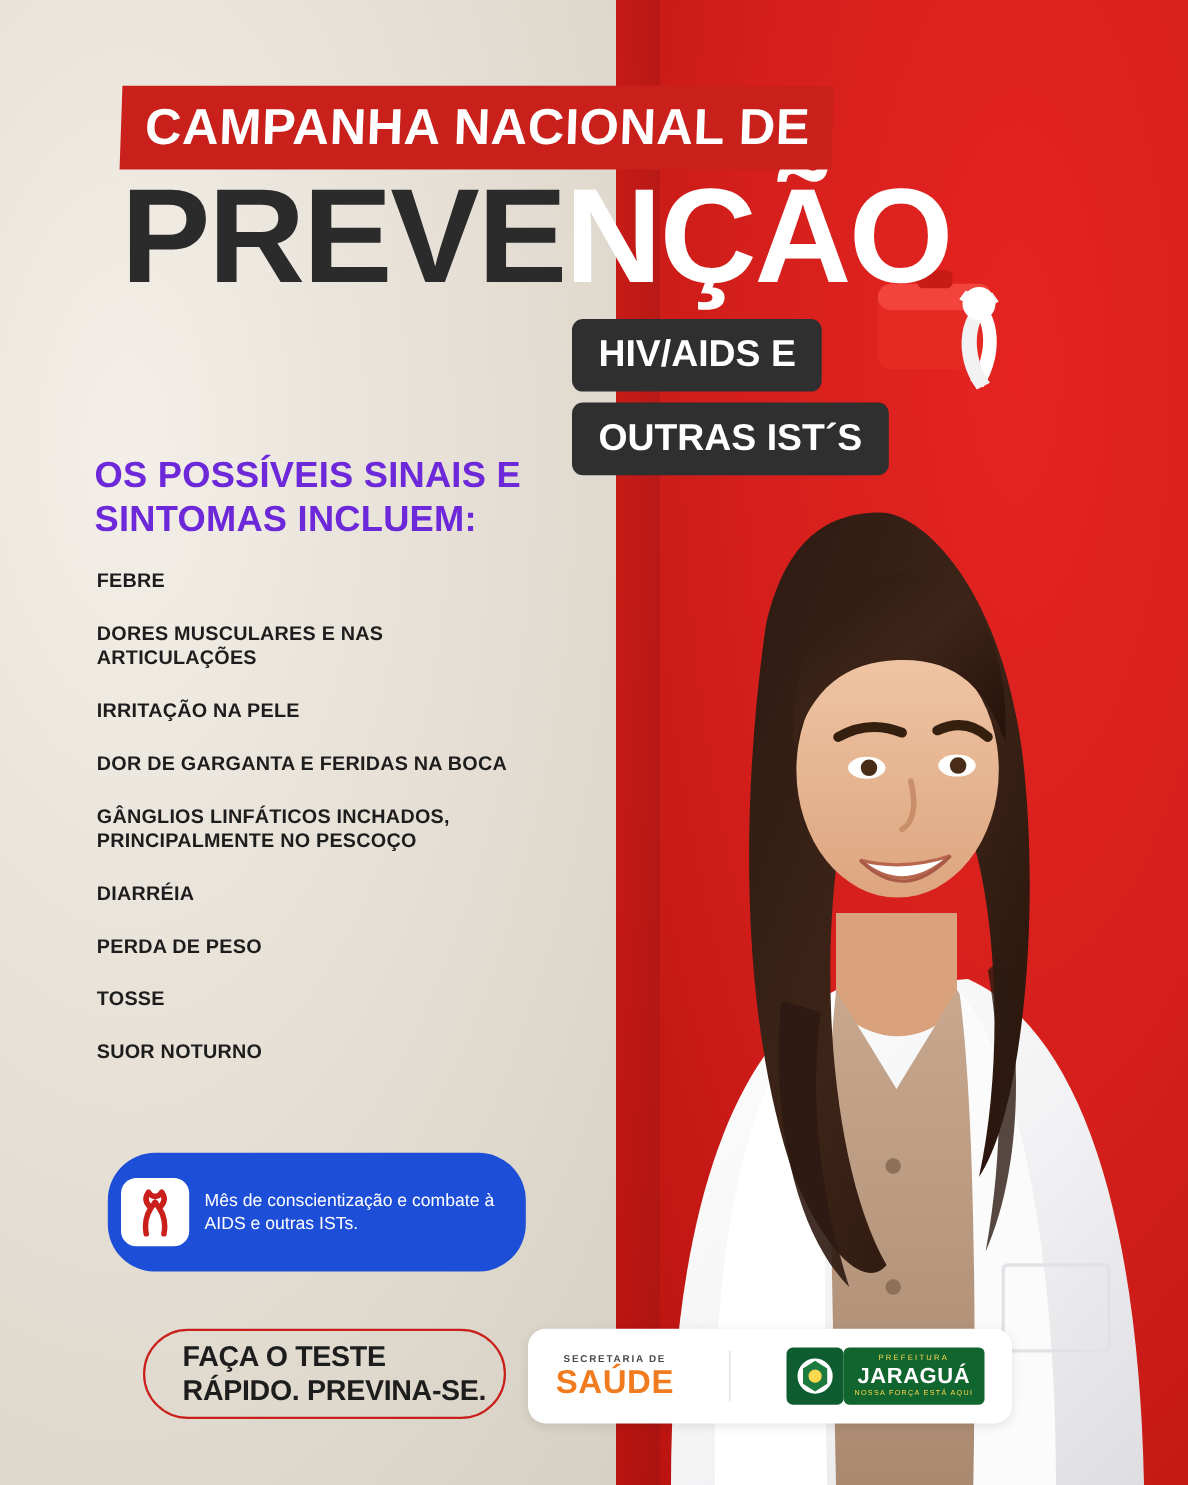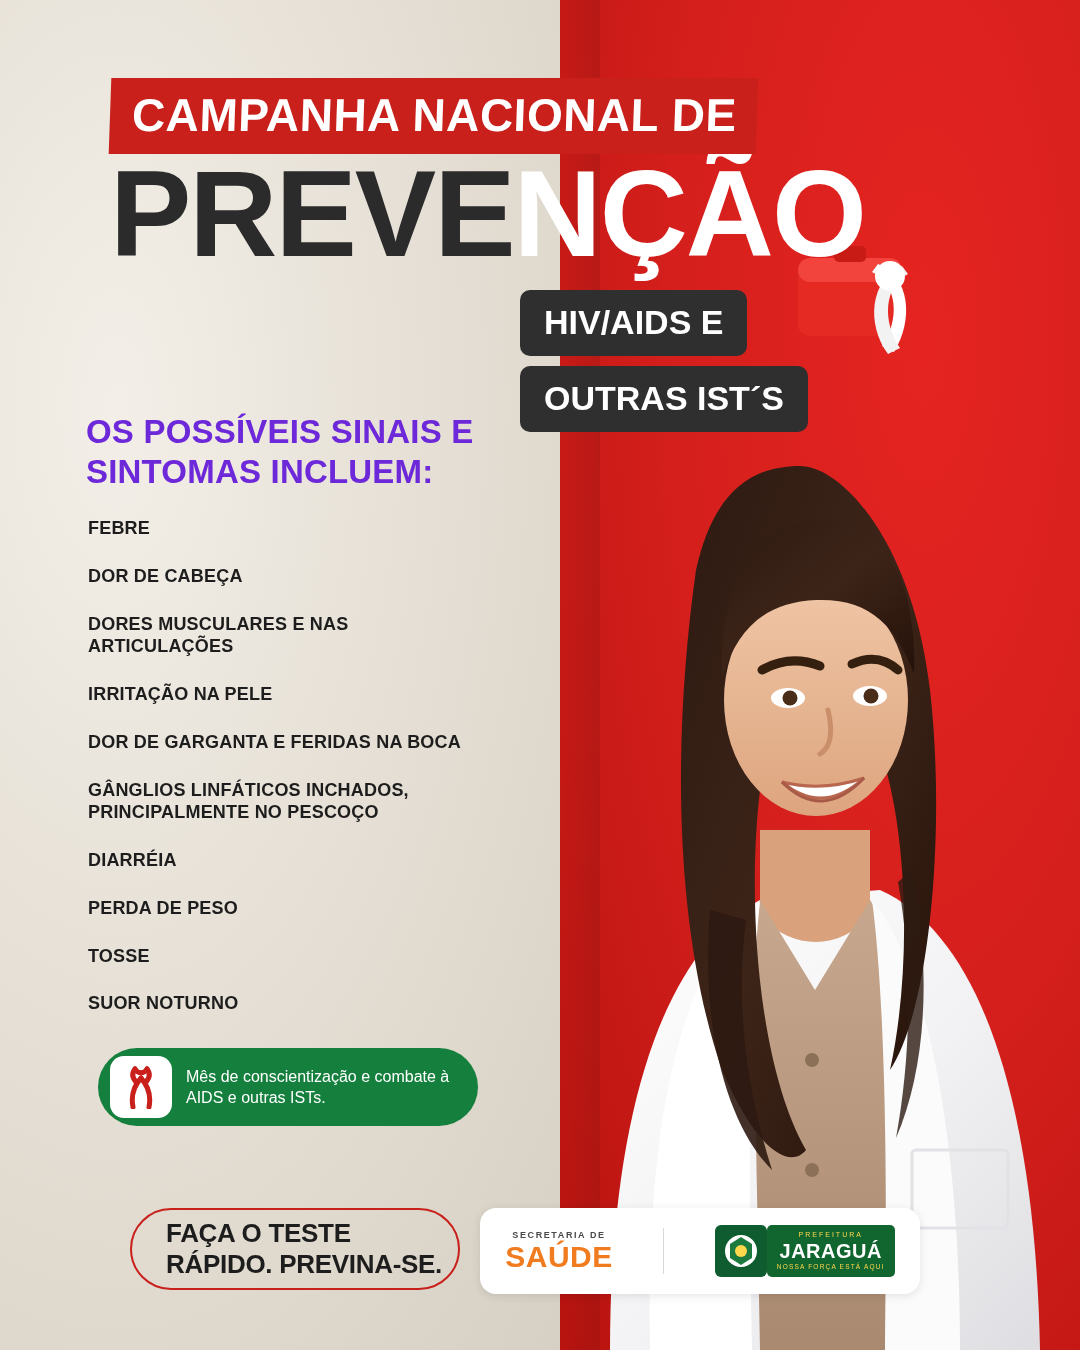"DOR DE CABEÇA" div.sym-item { html: <div>DOR DE CABEÇA</div> -> none }
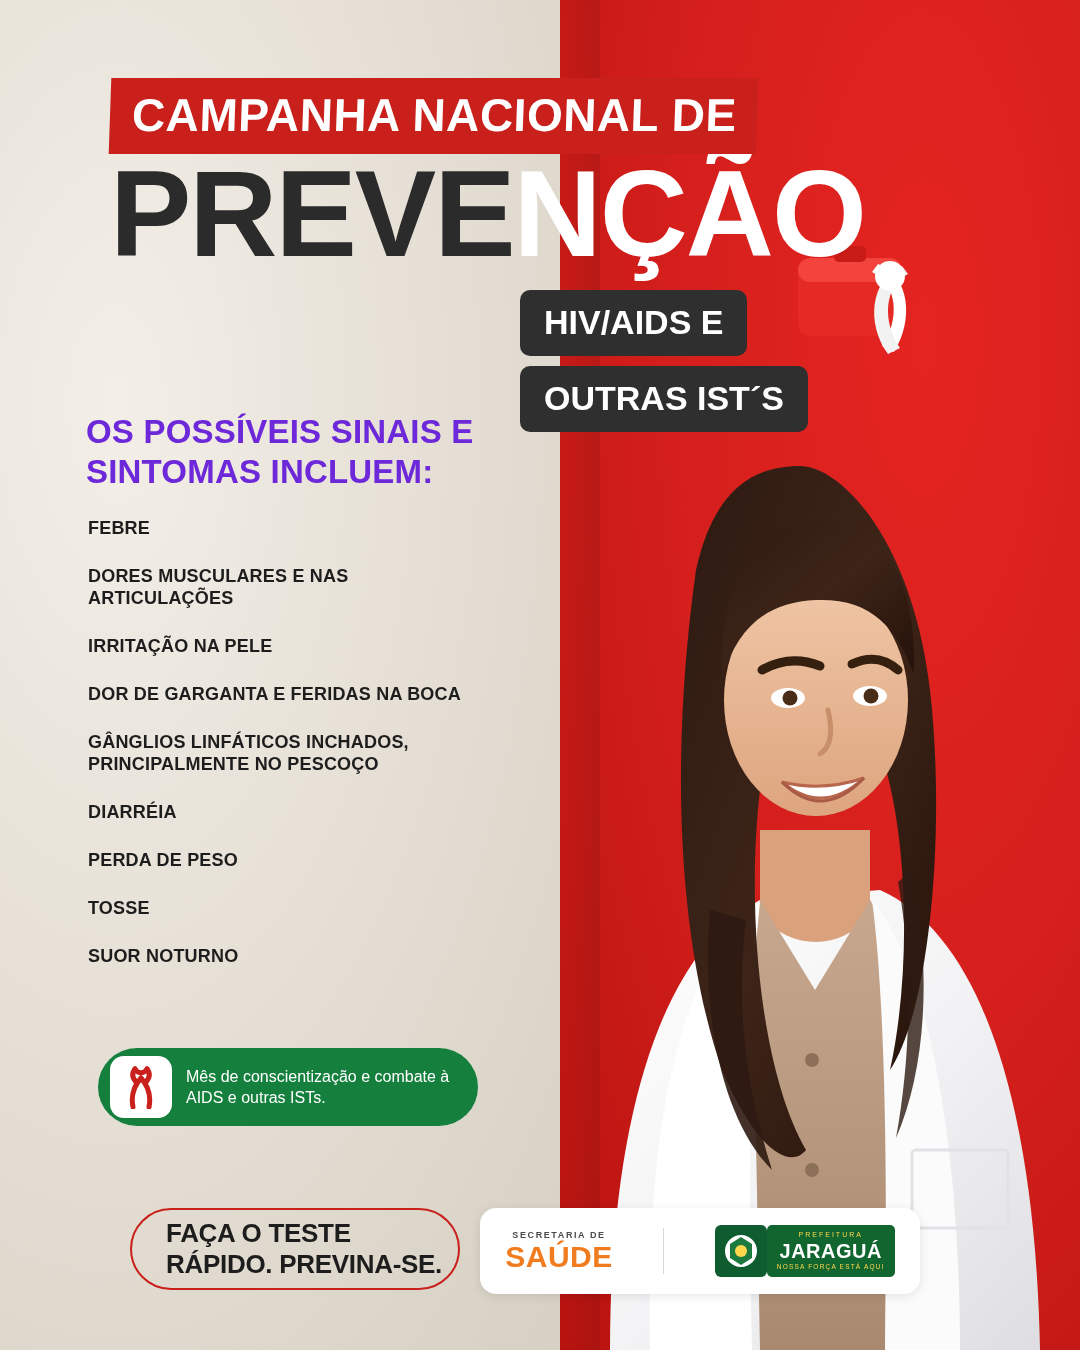"Mês de conscientização e combate" .aware { background: #15803d -> #1d4ed8; height: 78px -> 108px }
